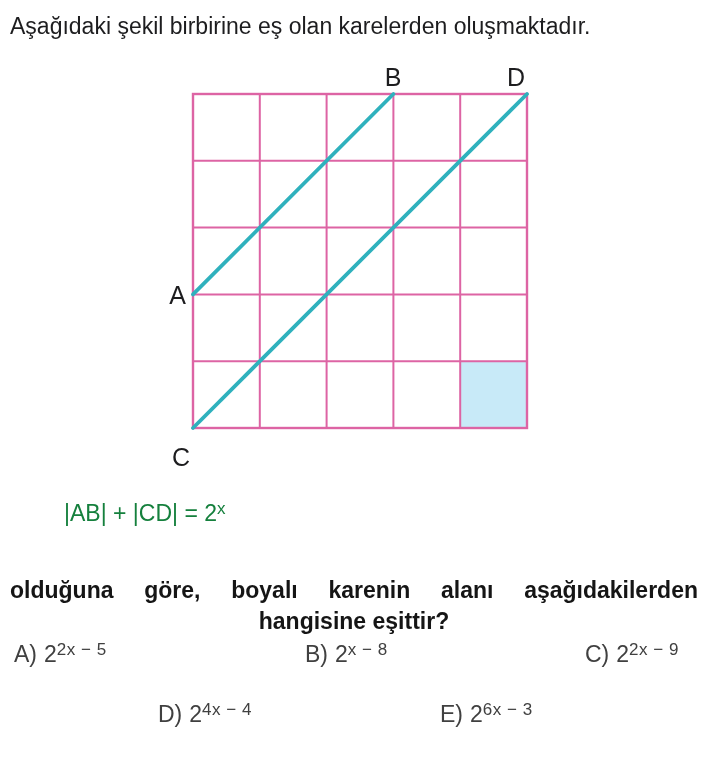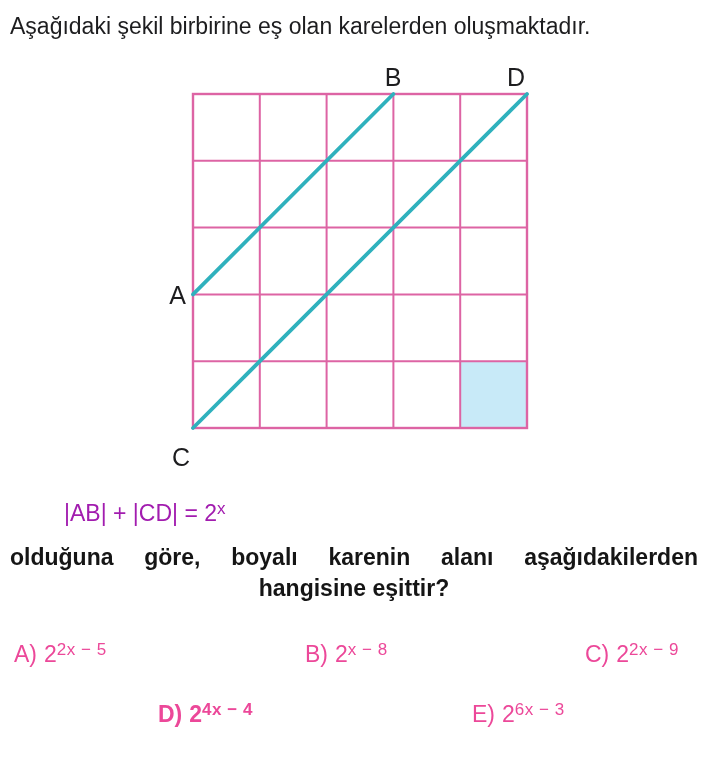"|AB| + |CD| = 2x" .equation { color: #a21caf -> #15803d }
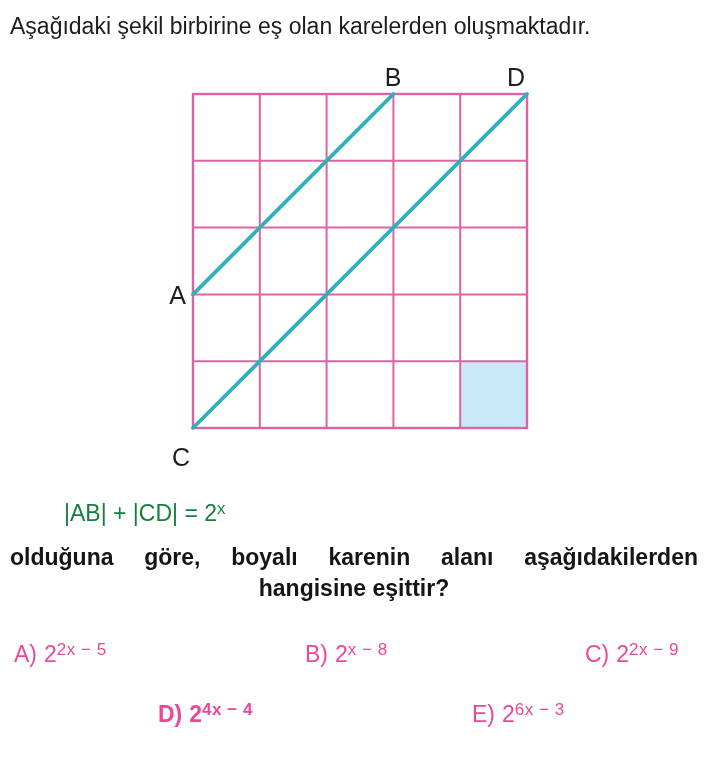"olduğuna göre, boyalı karenin alanı" .question .justify-line { margin-top: none -> 33px }
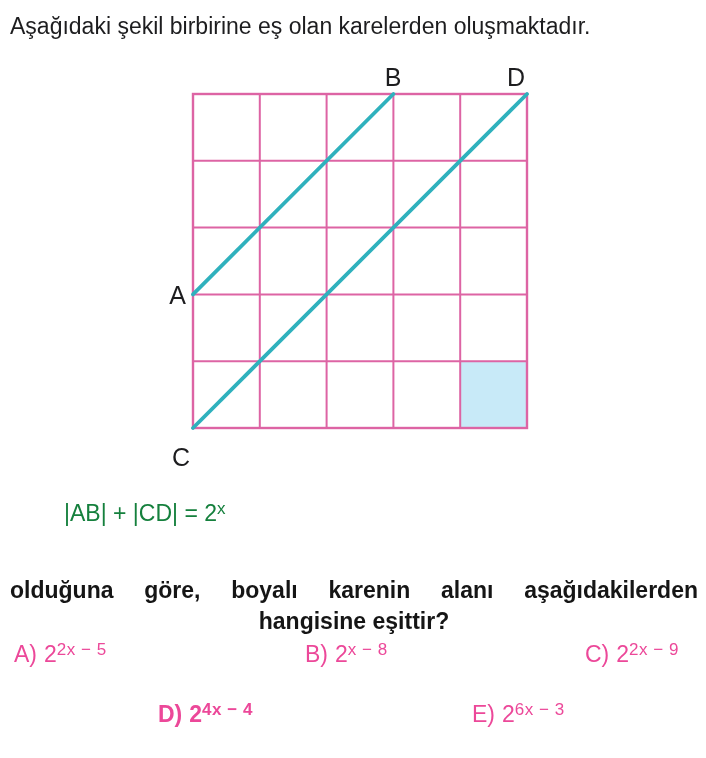"A) 22x − 5" .opt { color: #ec4899 -> #404040 }
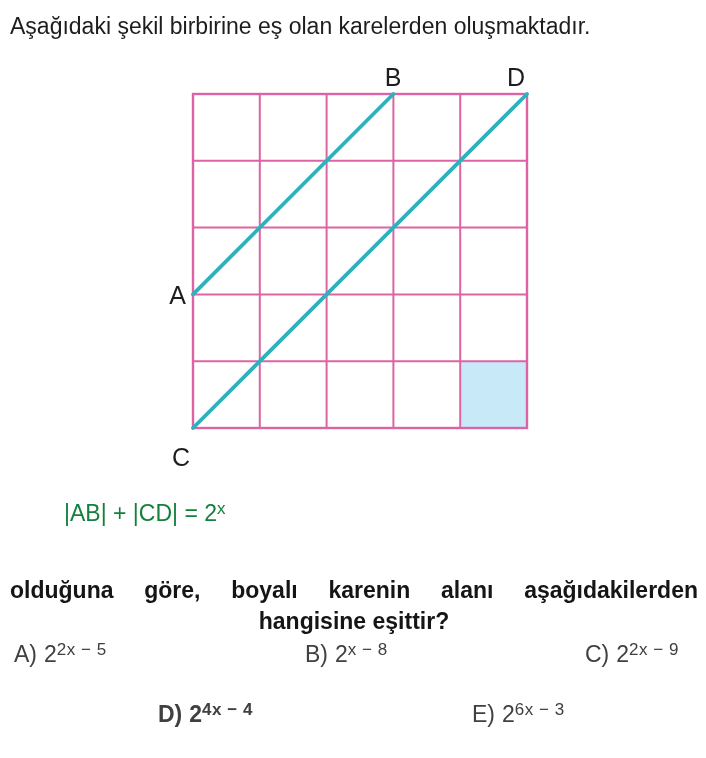"D) 24x − 4" .opt-d { font-weight: bold -> none }
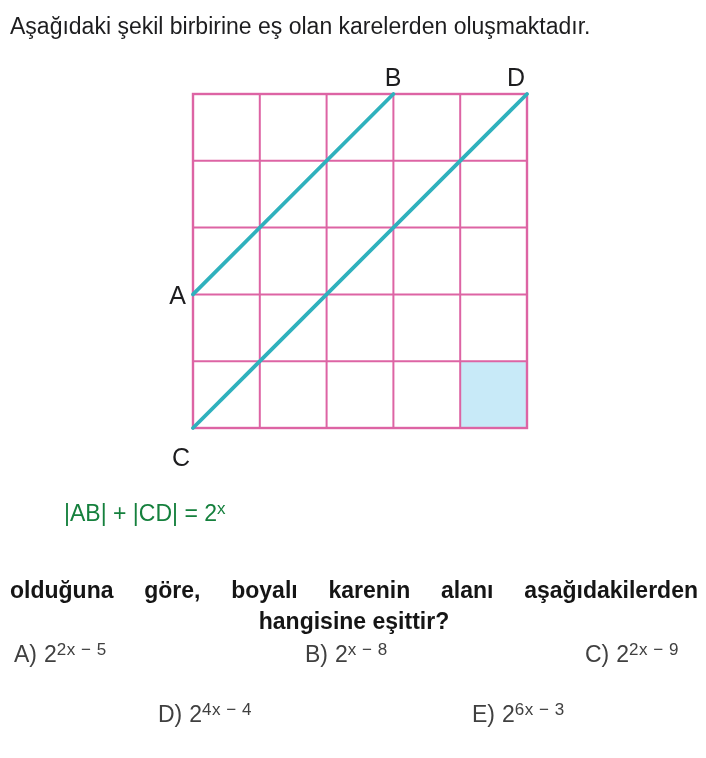"E) 26x − 3" .opt-e { margin-left: 32px -> none }
